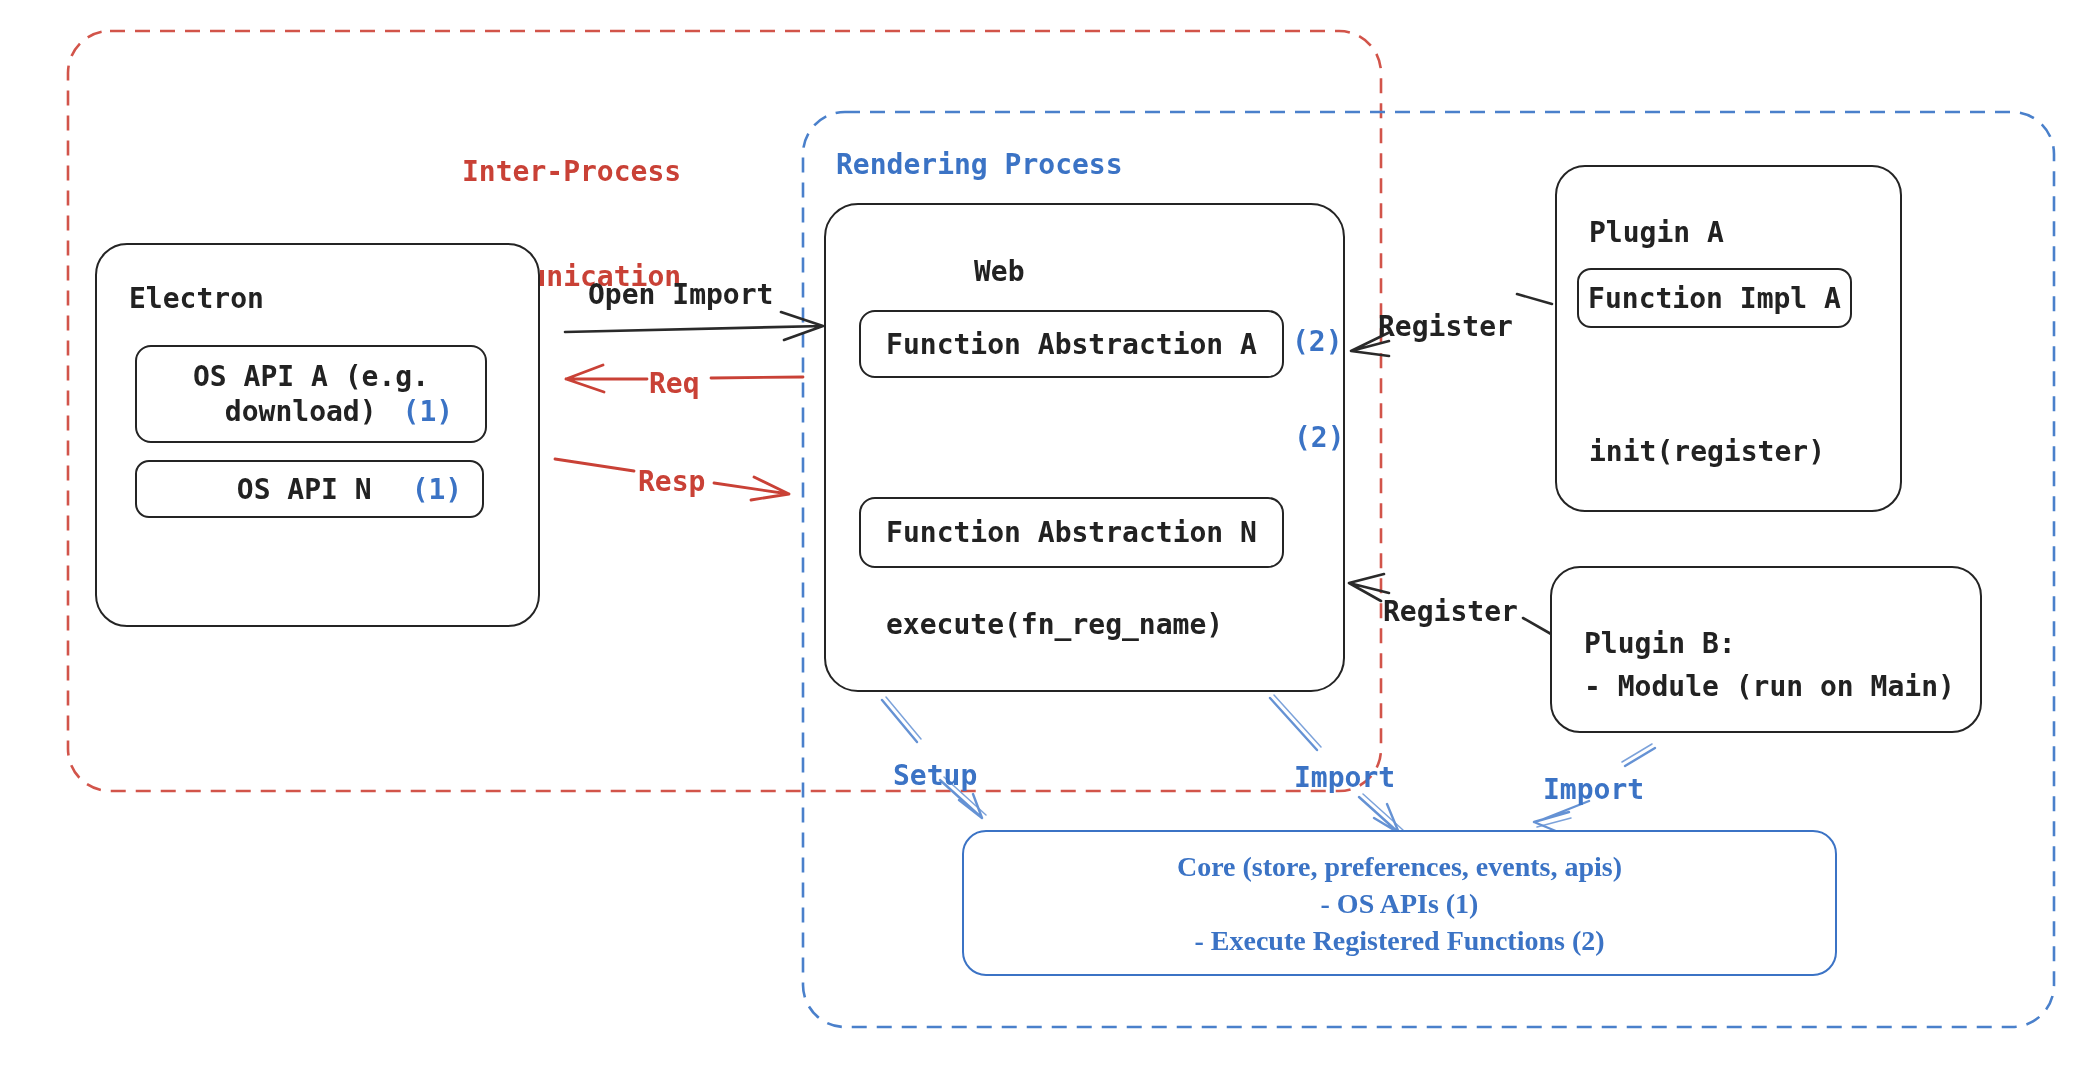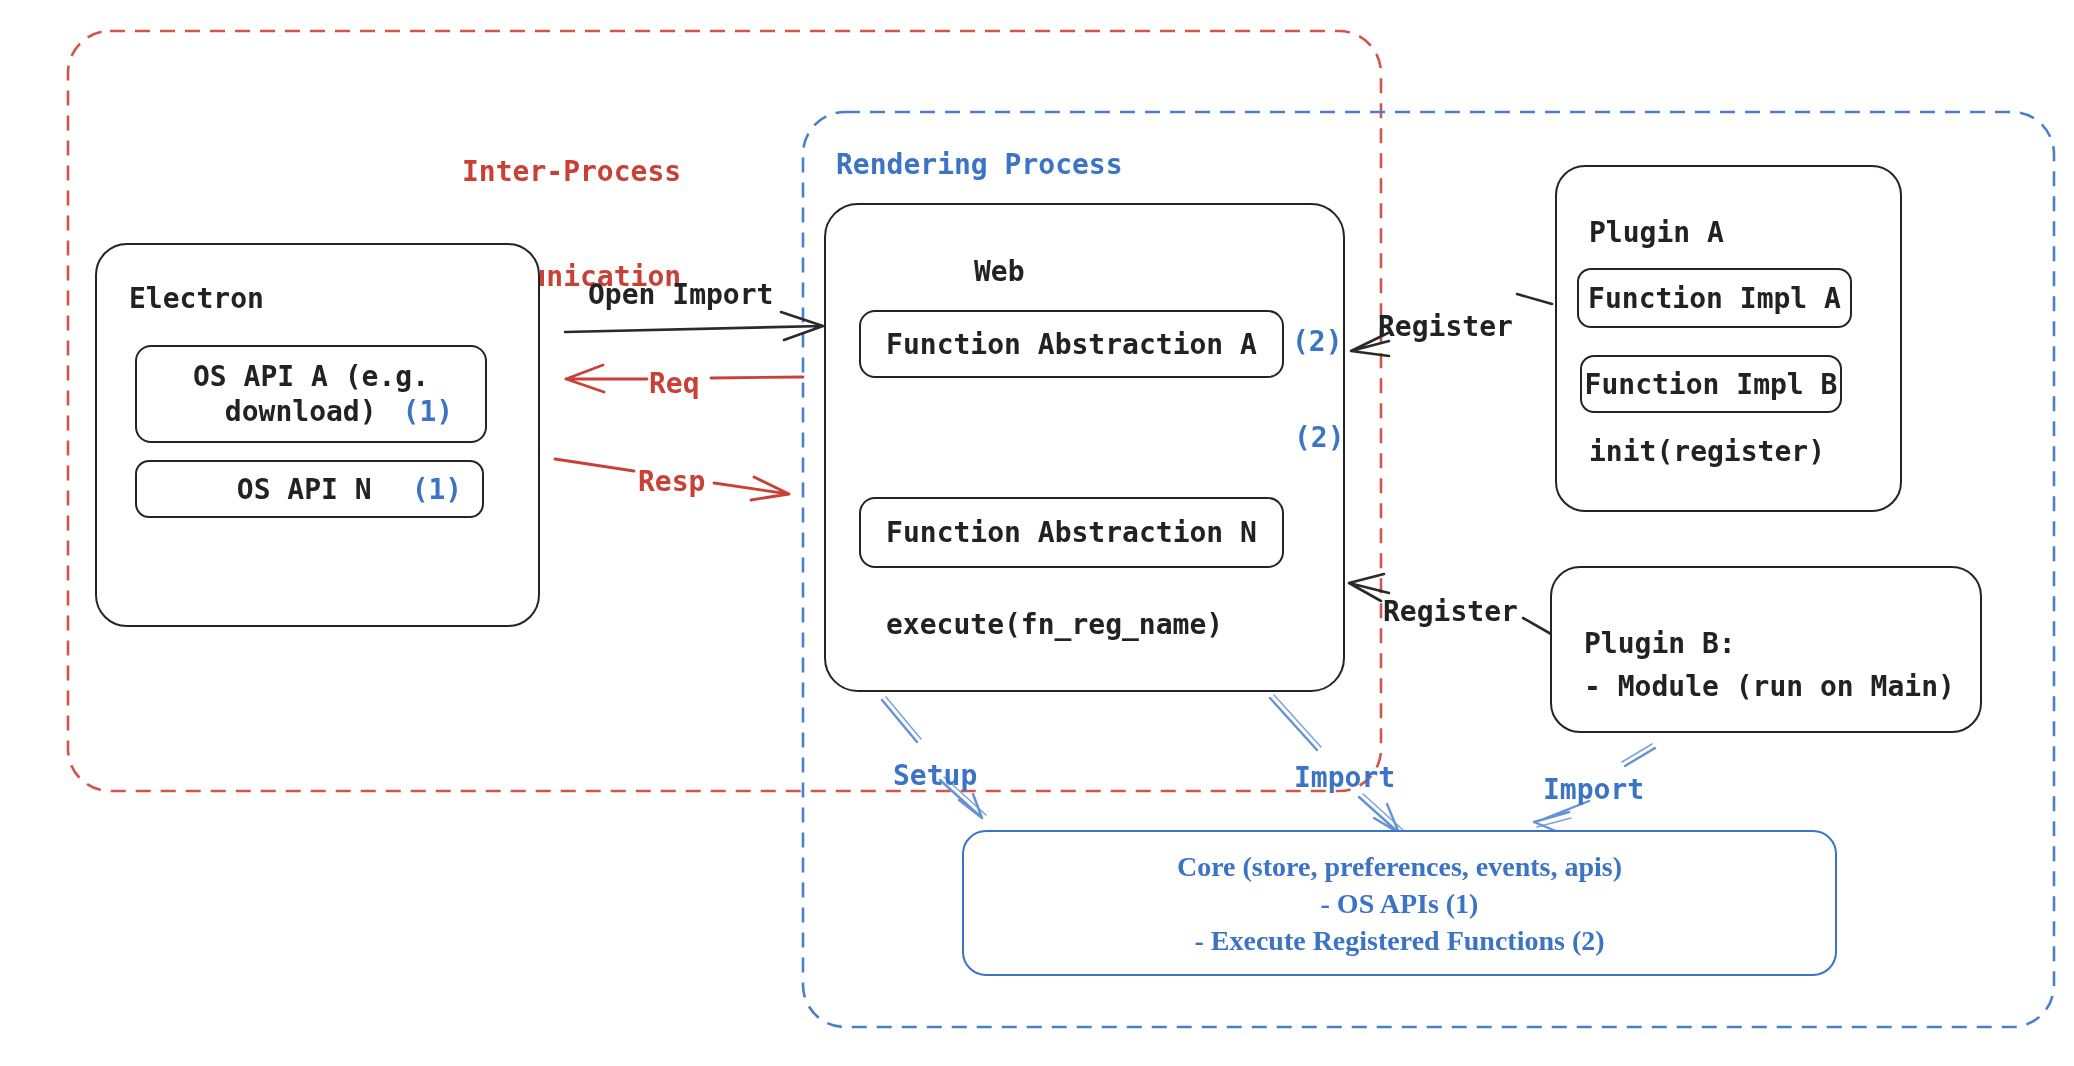"Function Impl B" div.box { html: <div> <span>Function Impl B</span> </div> -> none }
